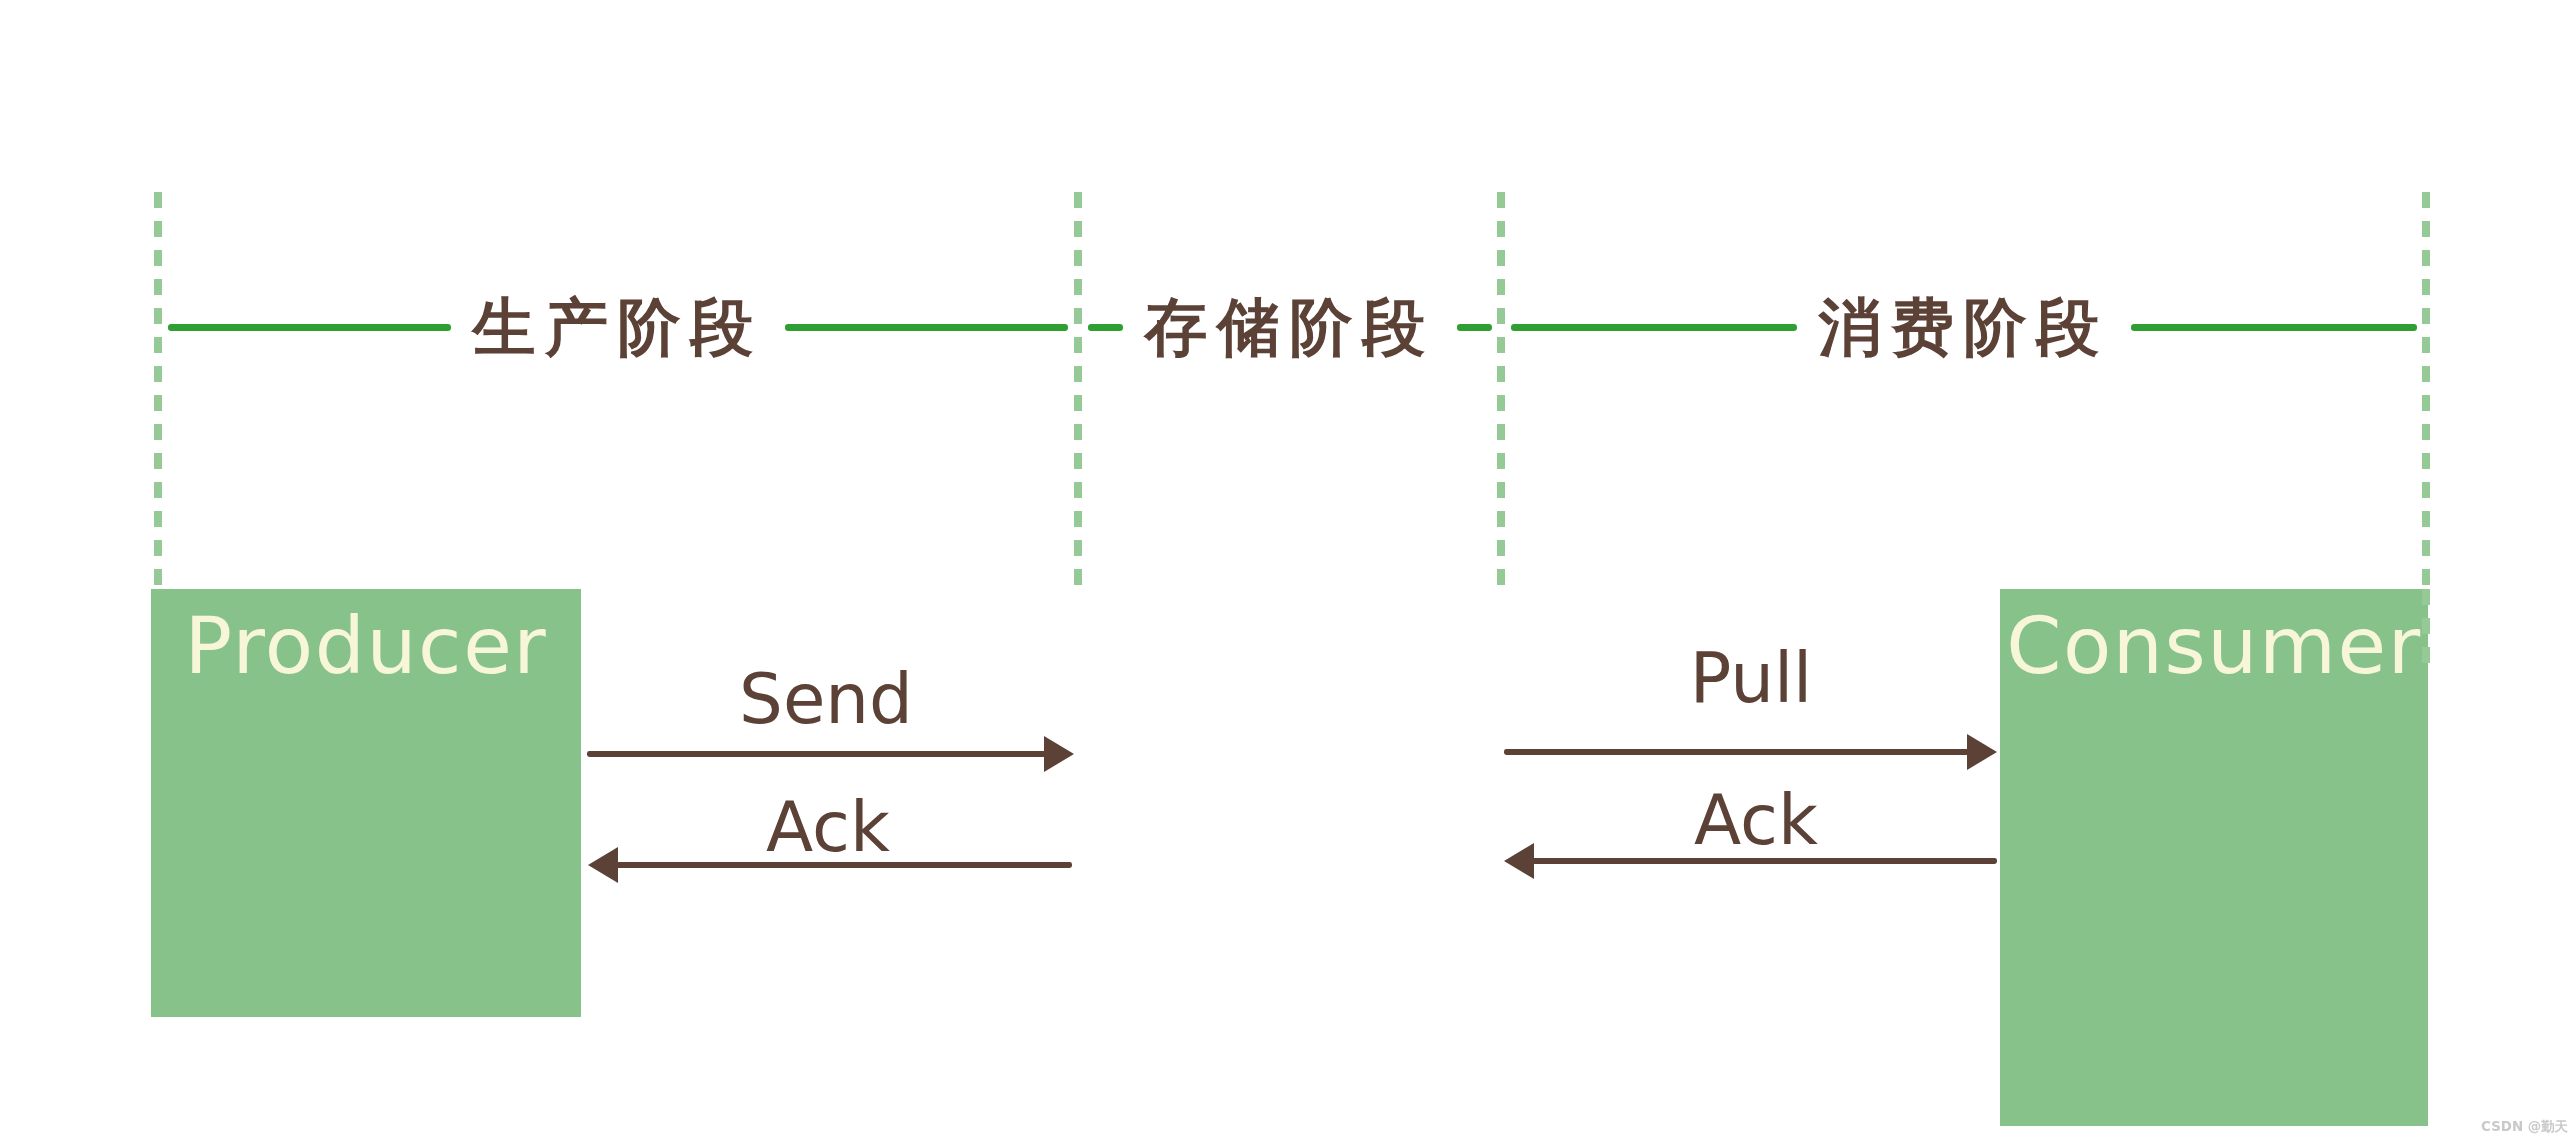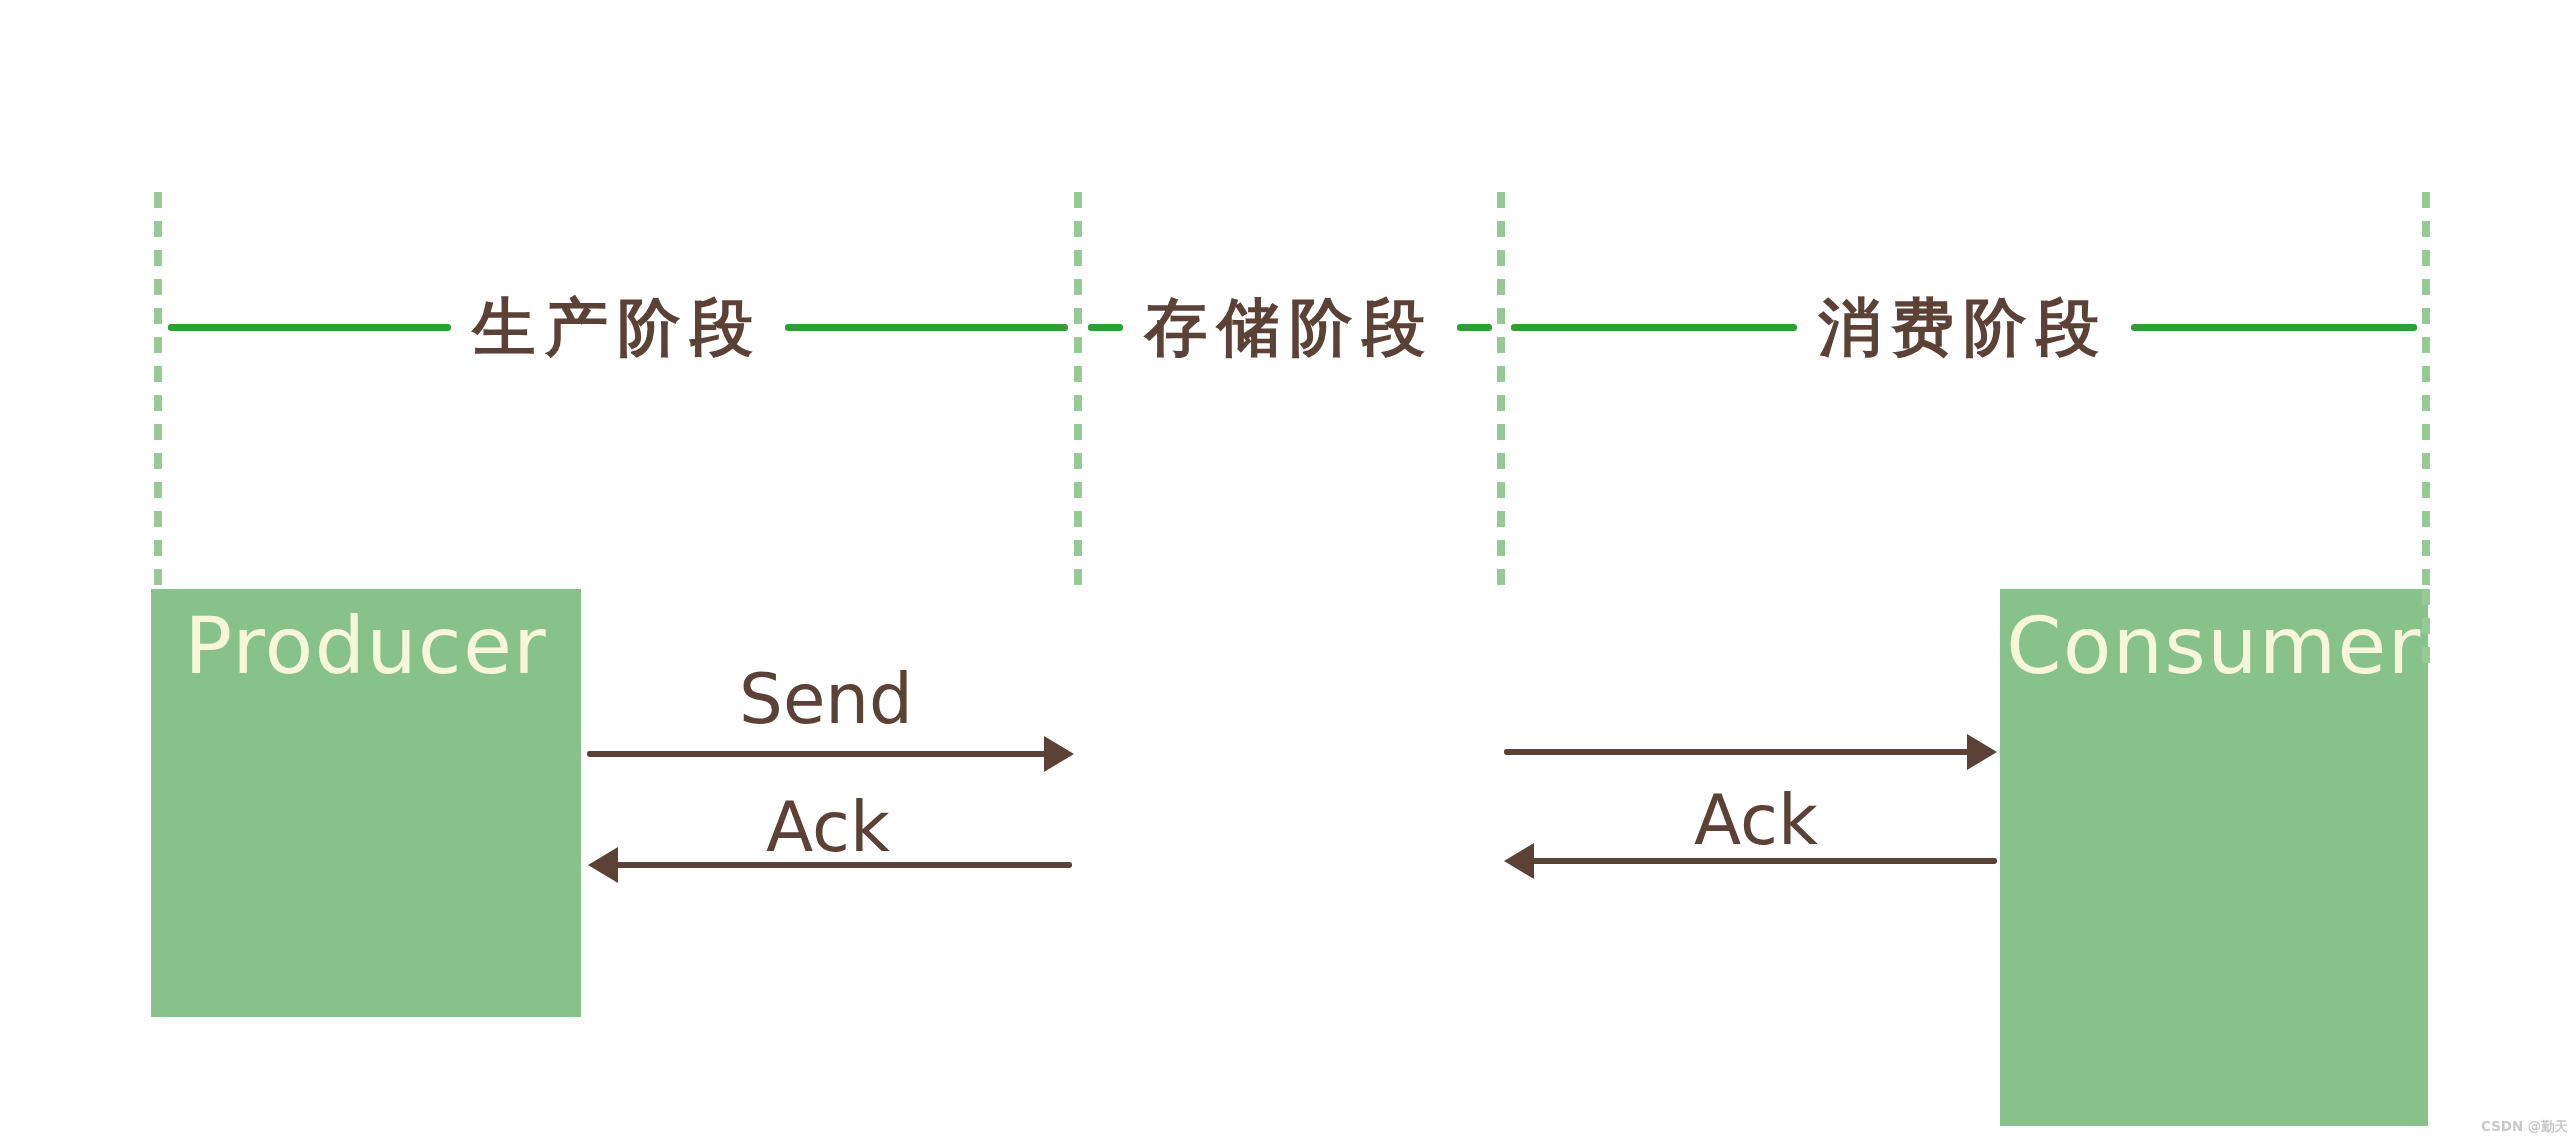"Pull" div.arrow-label { html: none -> <div>Pull</div> }
